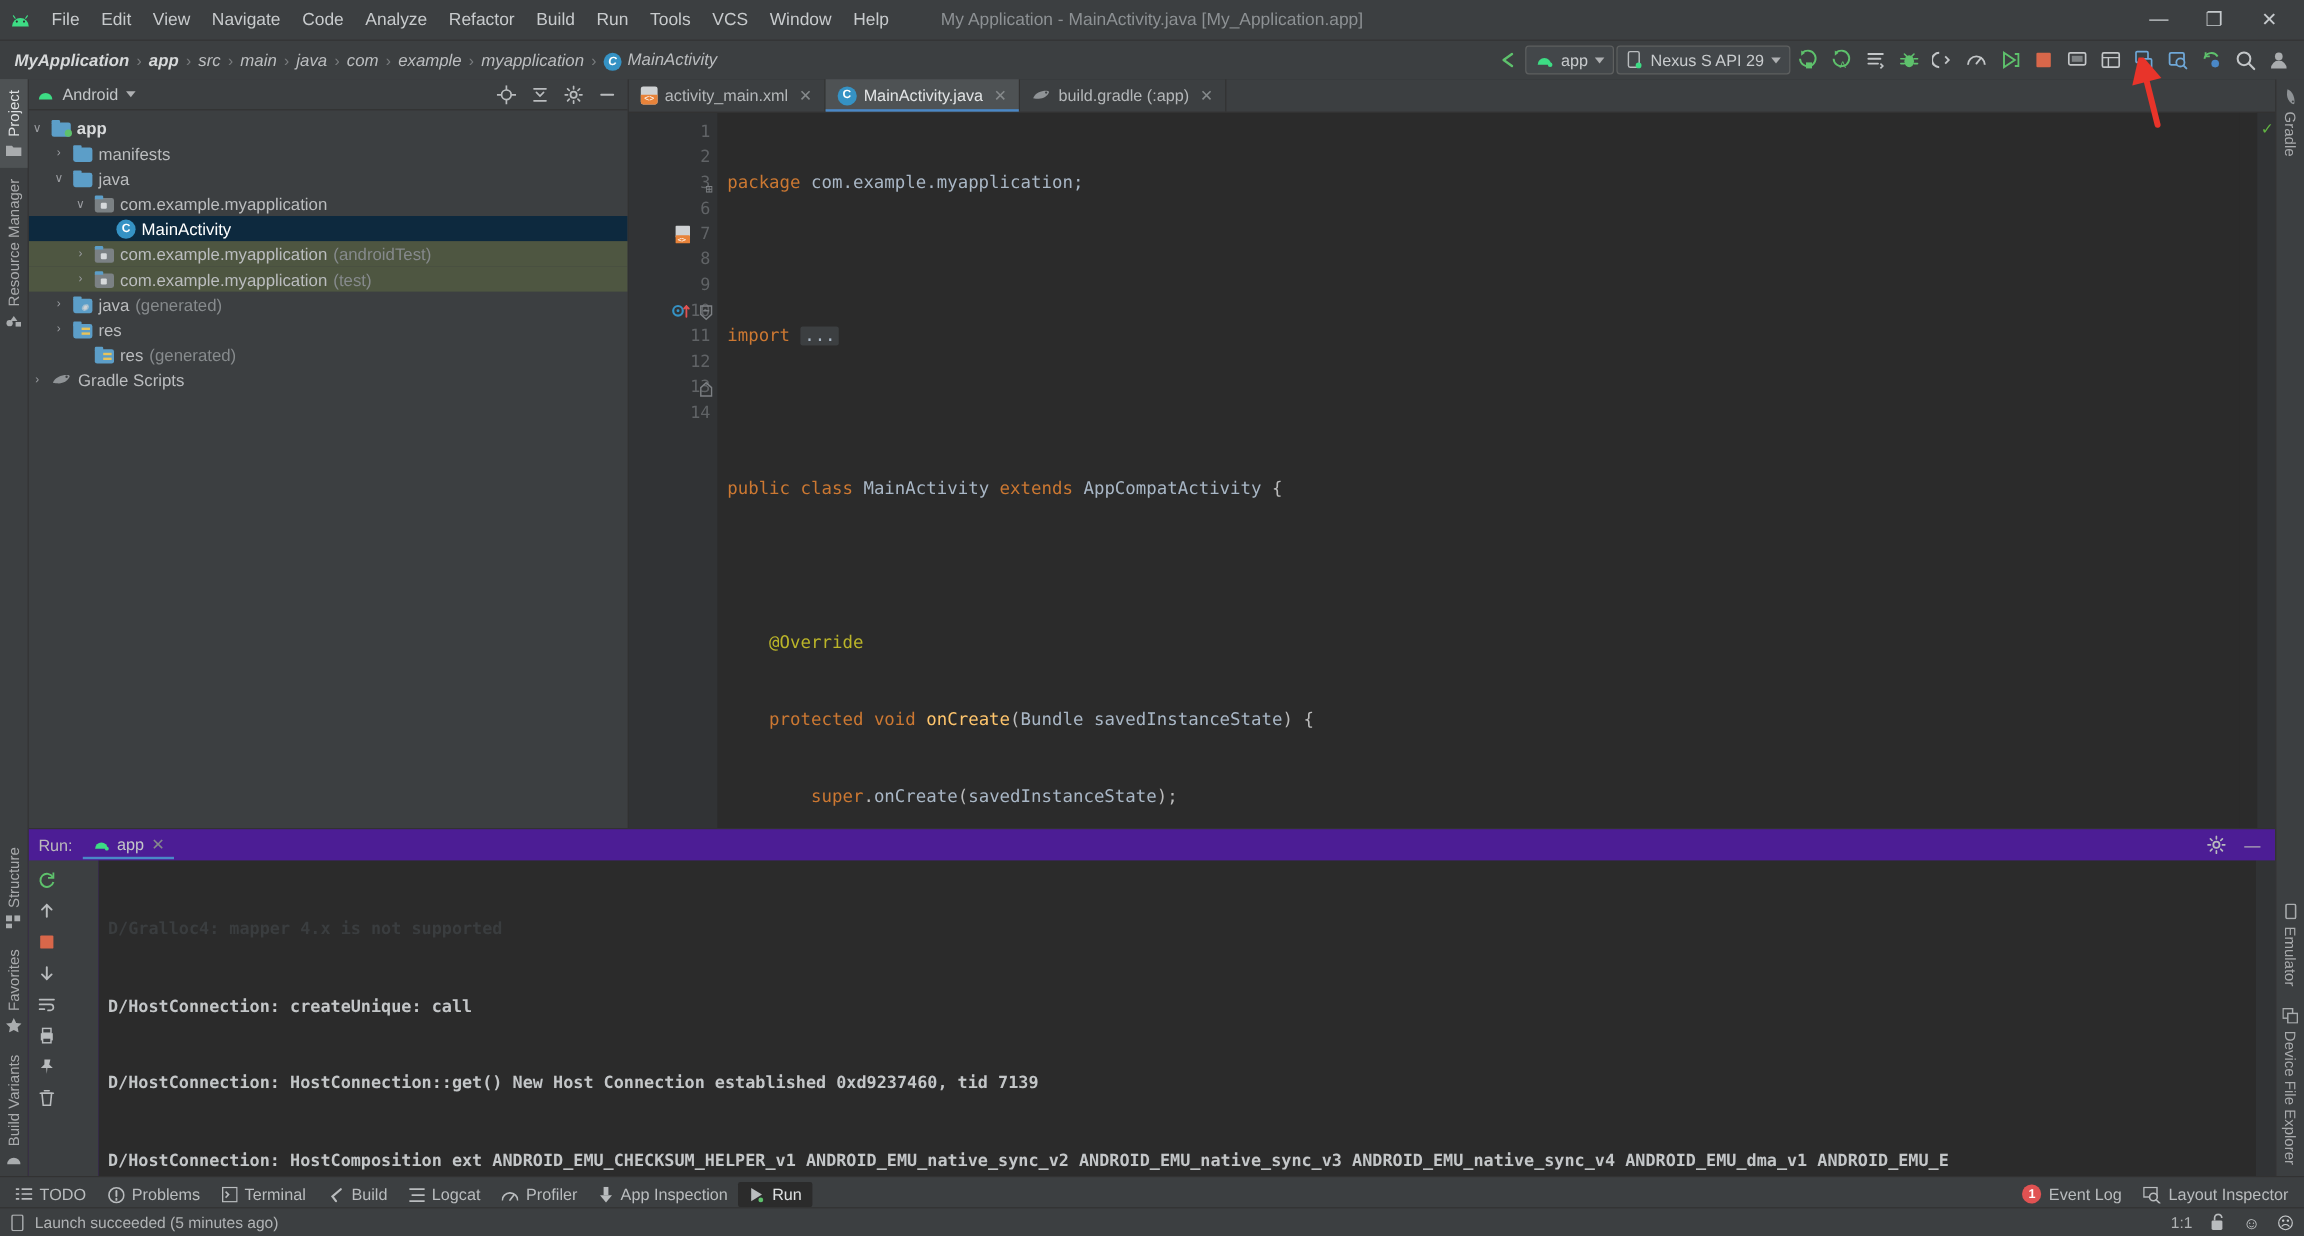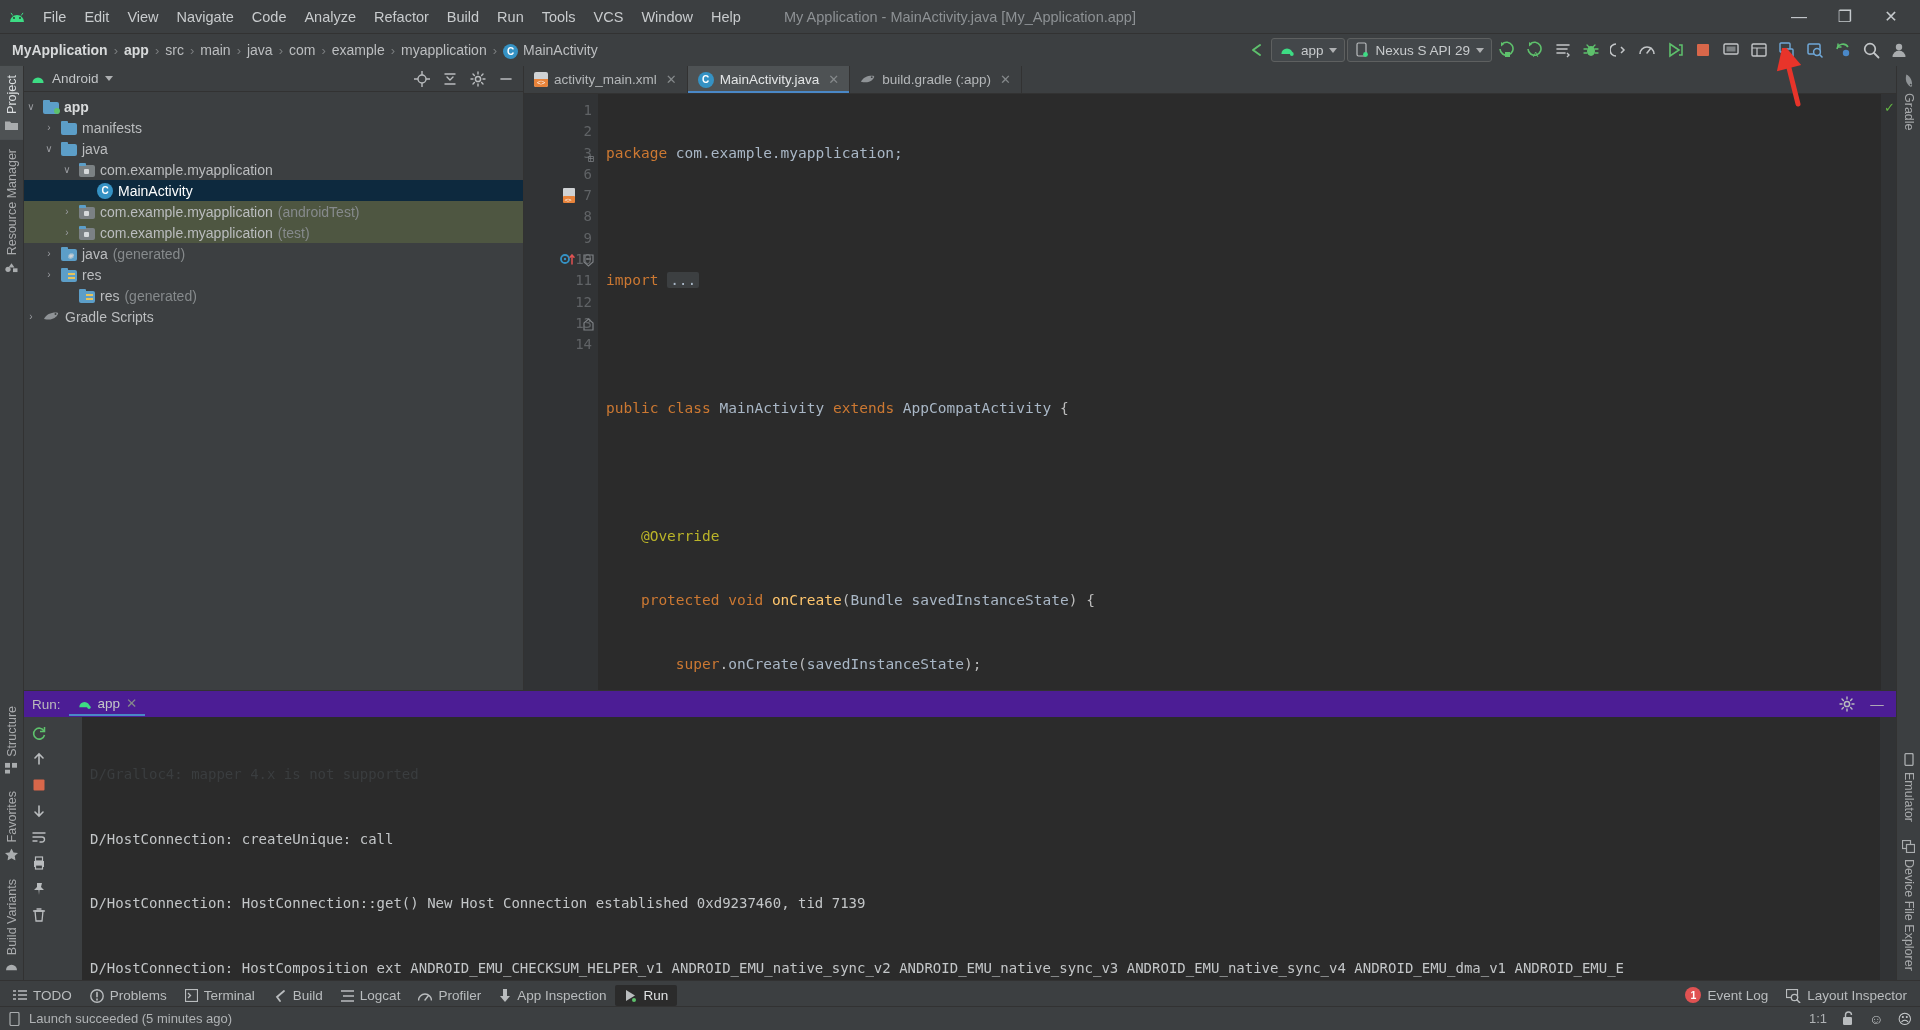"MyApplication" .crumb { font-style: none -> italic }
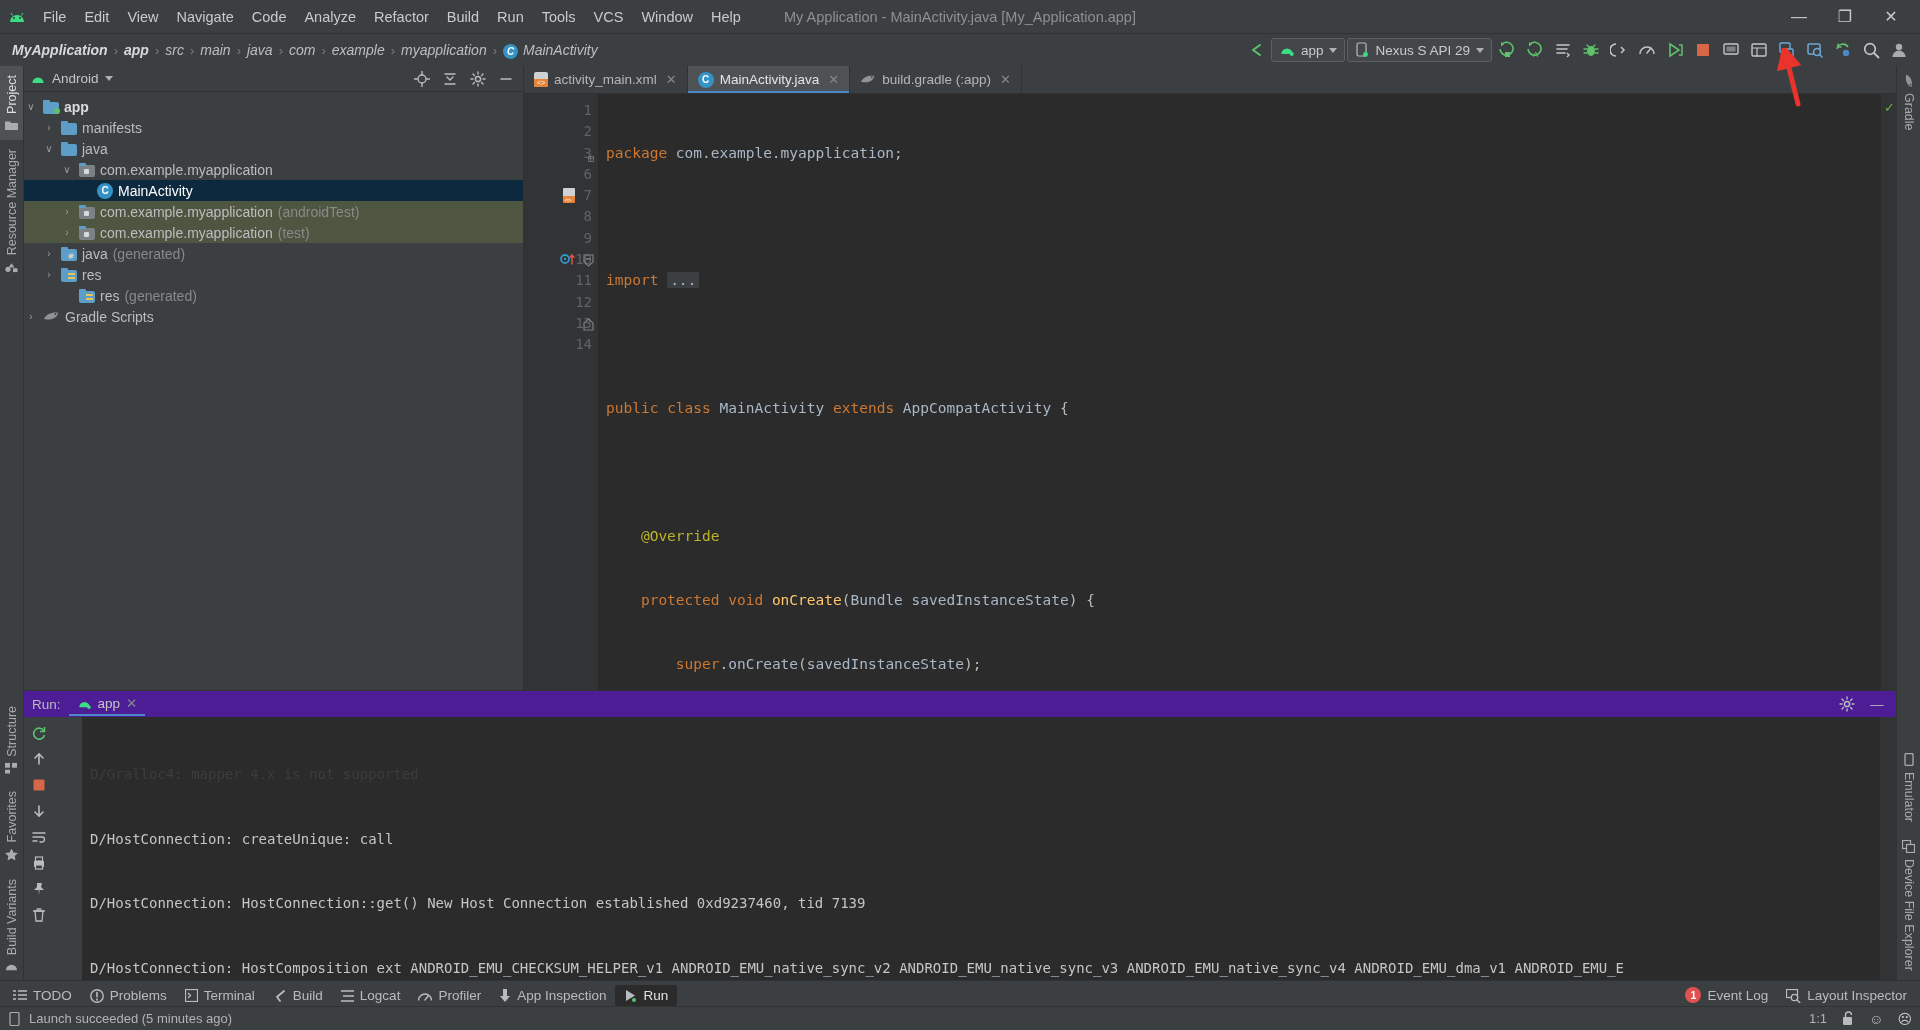"D/HostConnection: createUnique: call" .run-body { font-weight: none -> bold }
